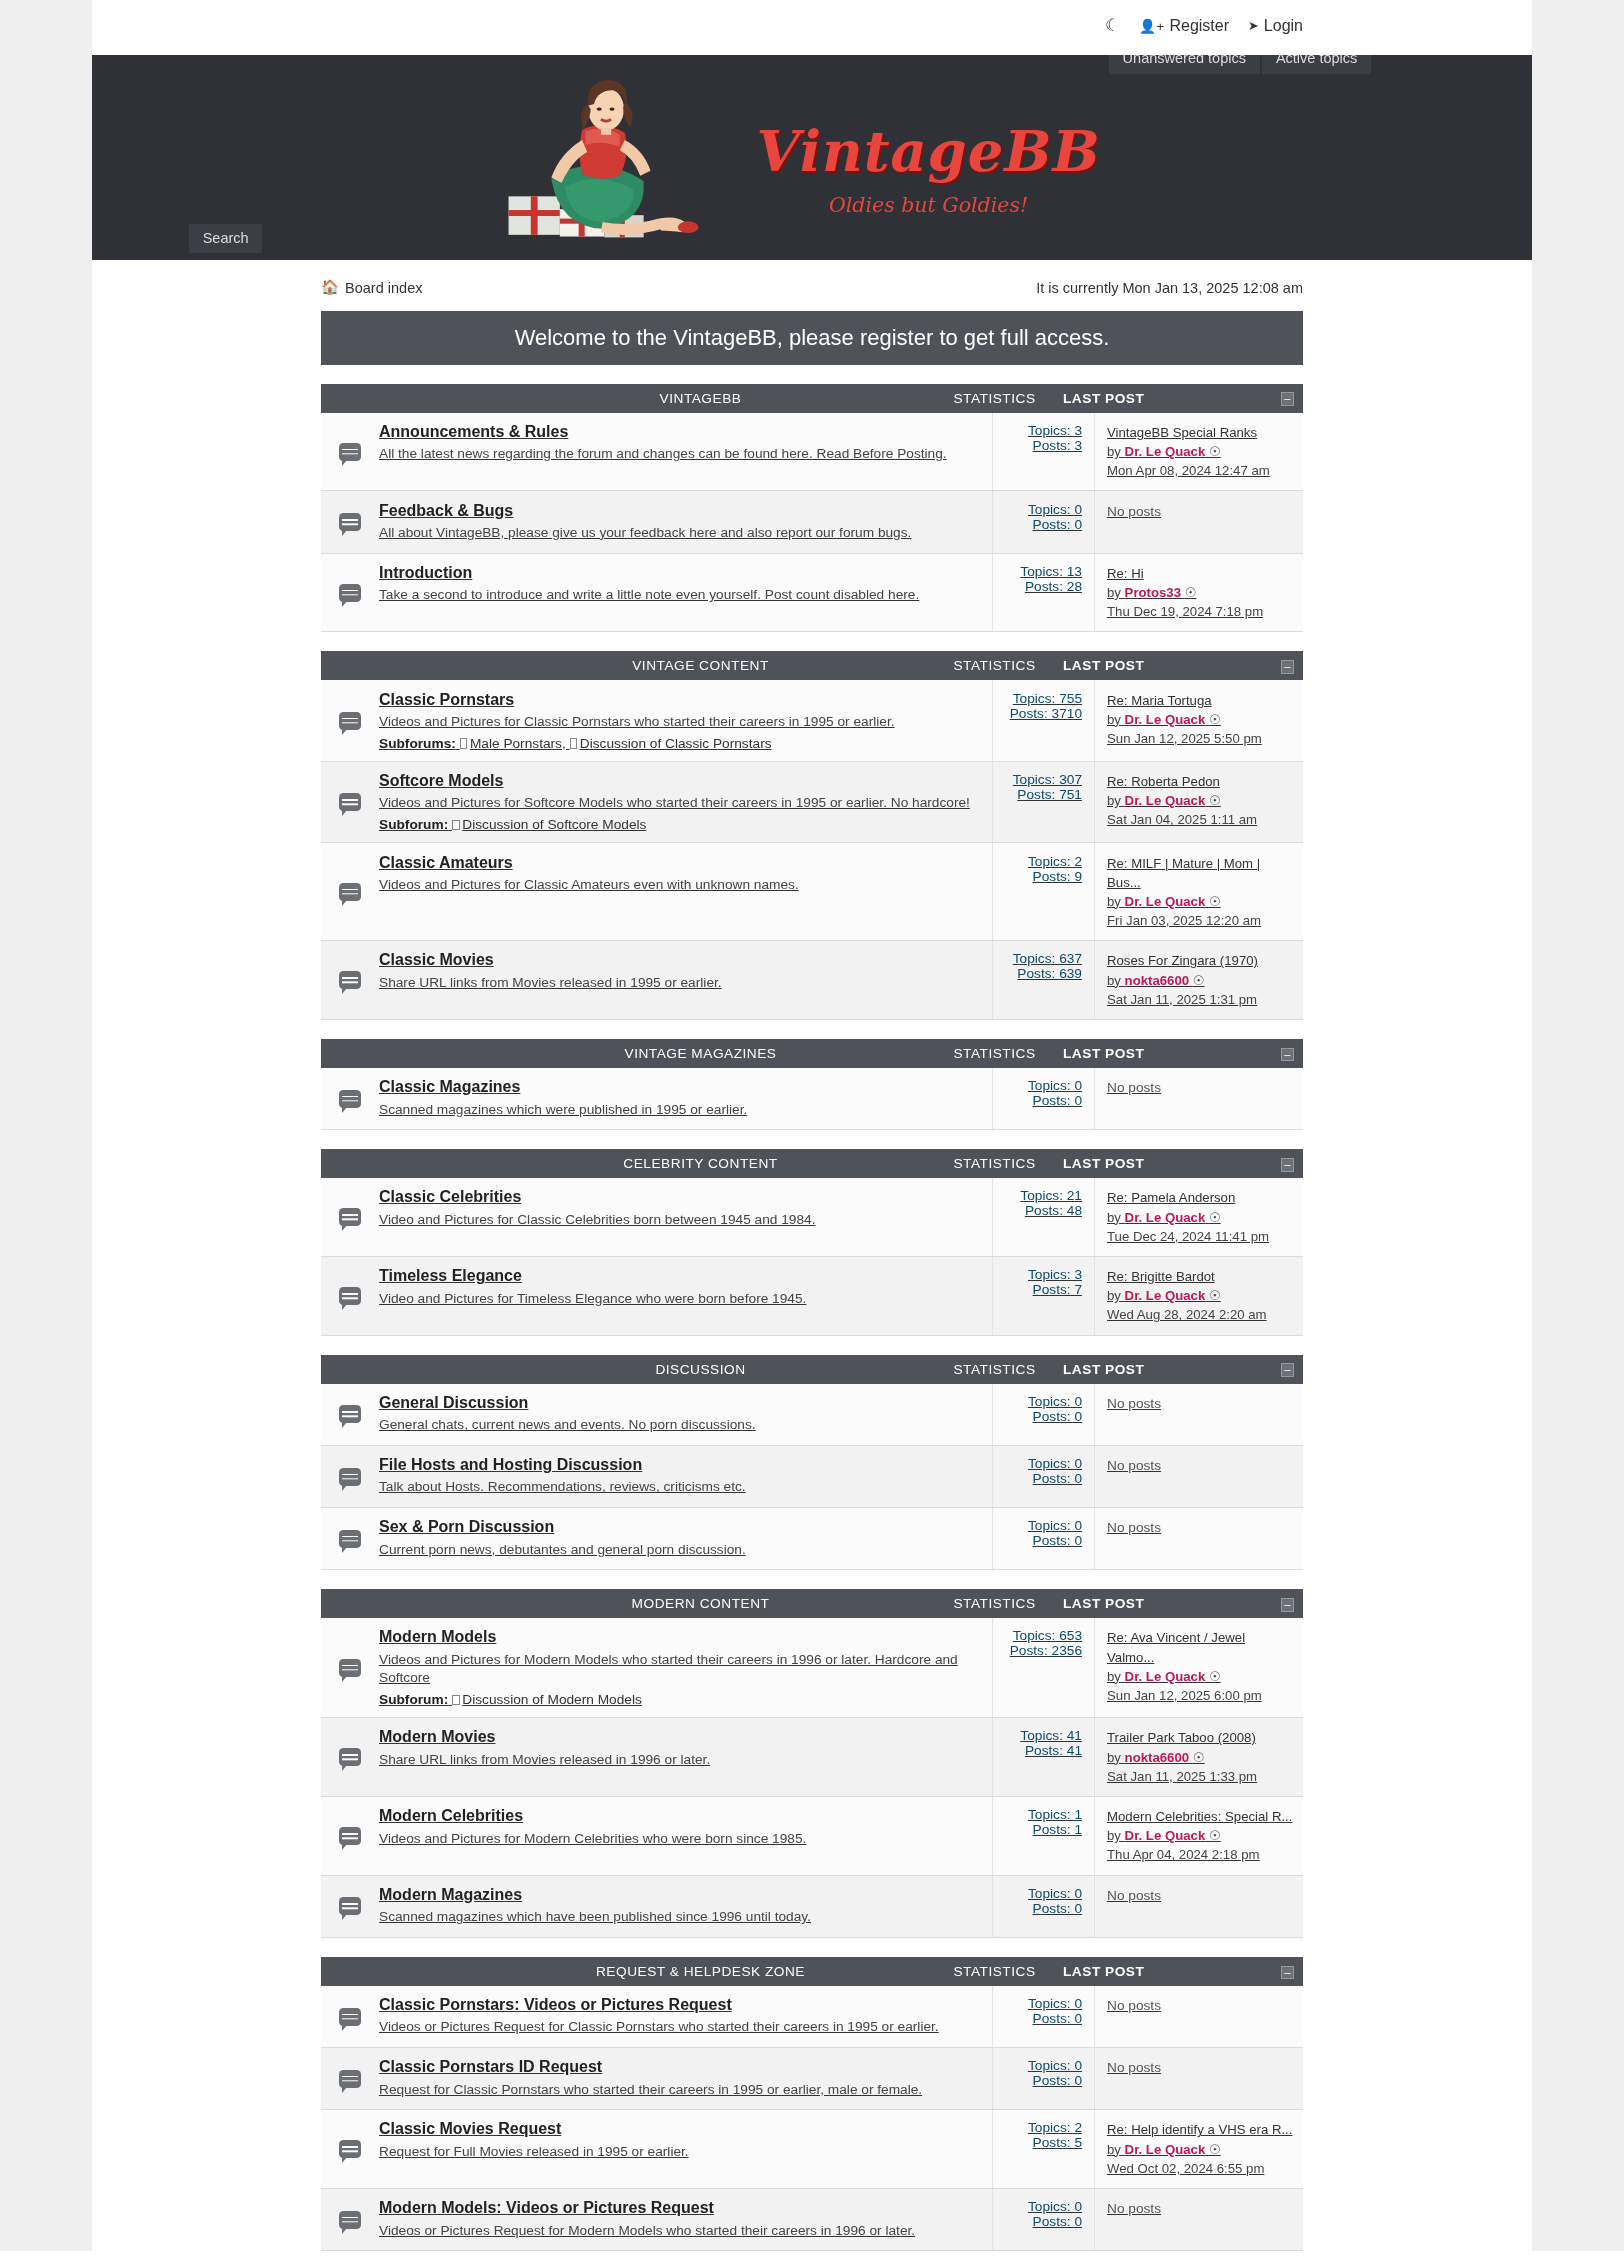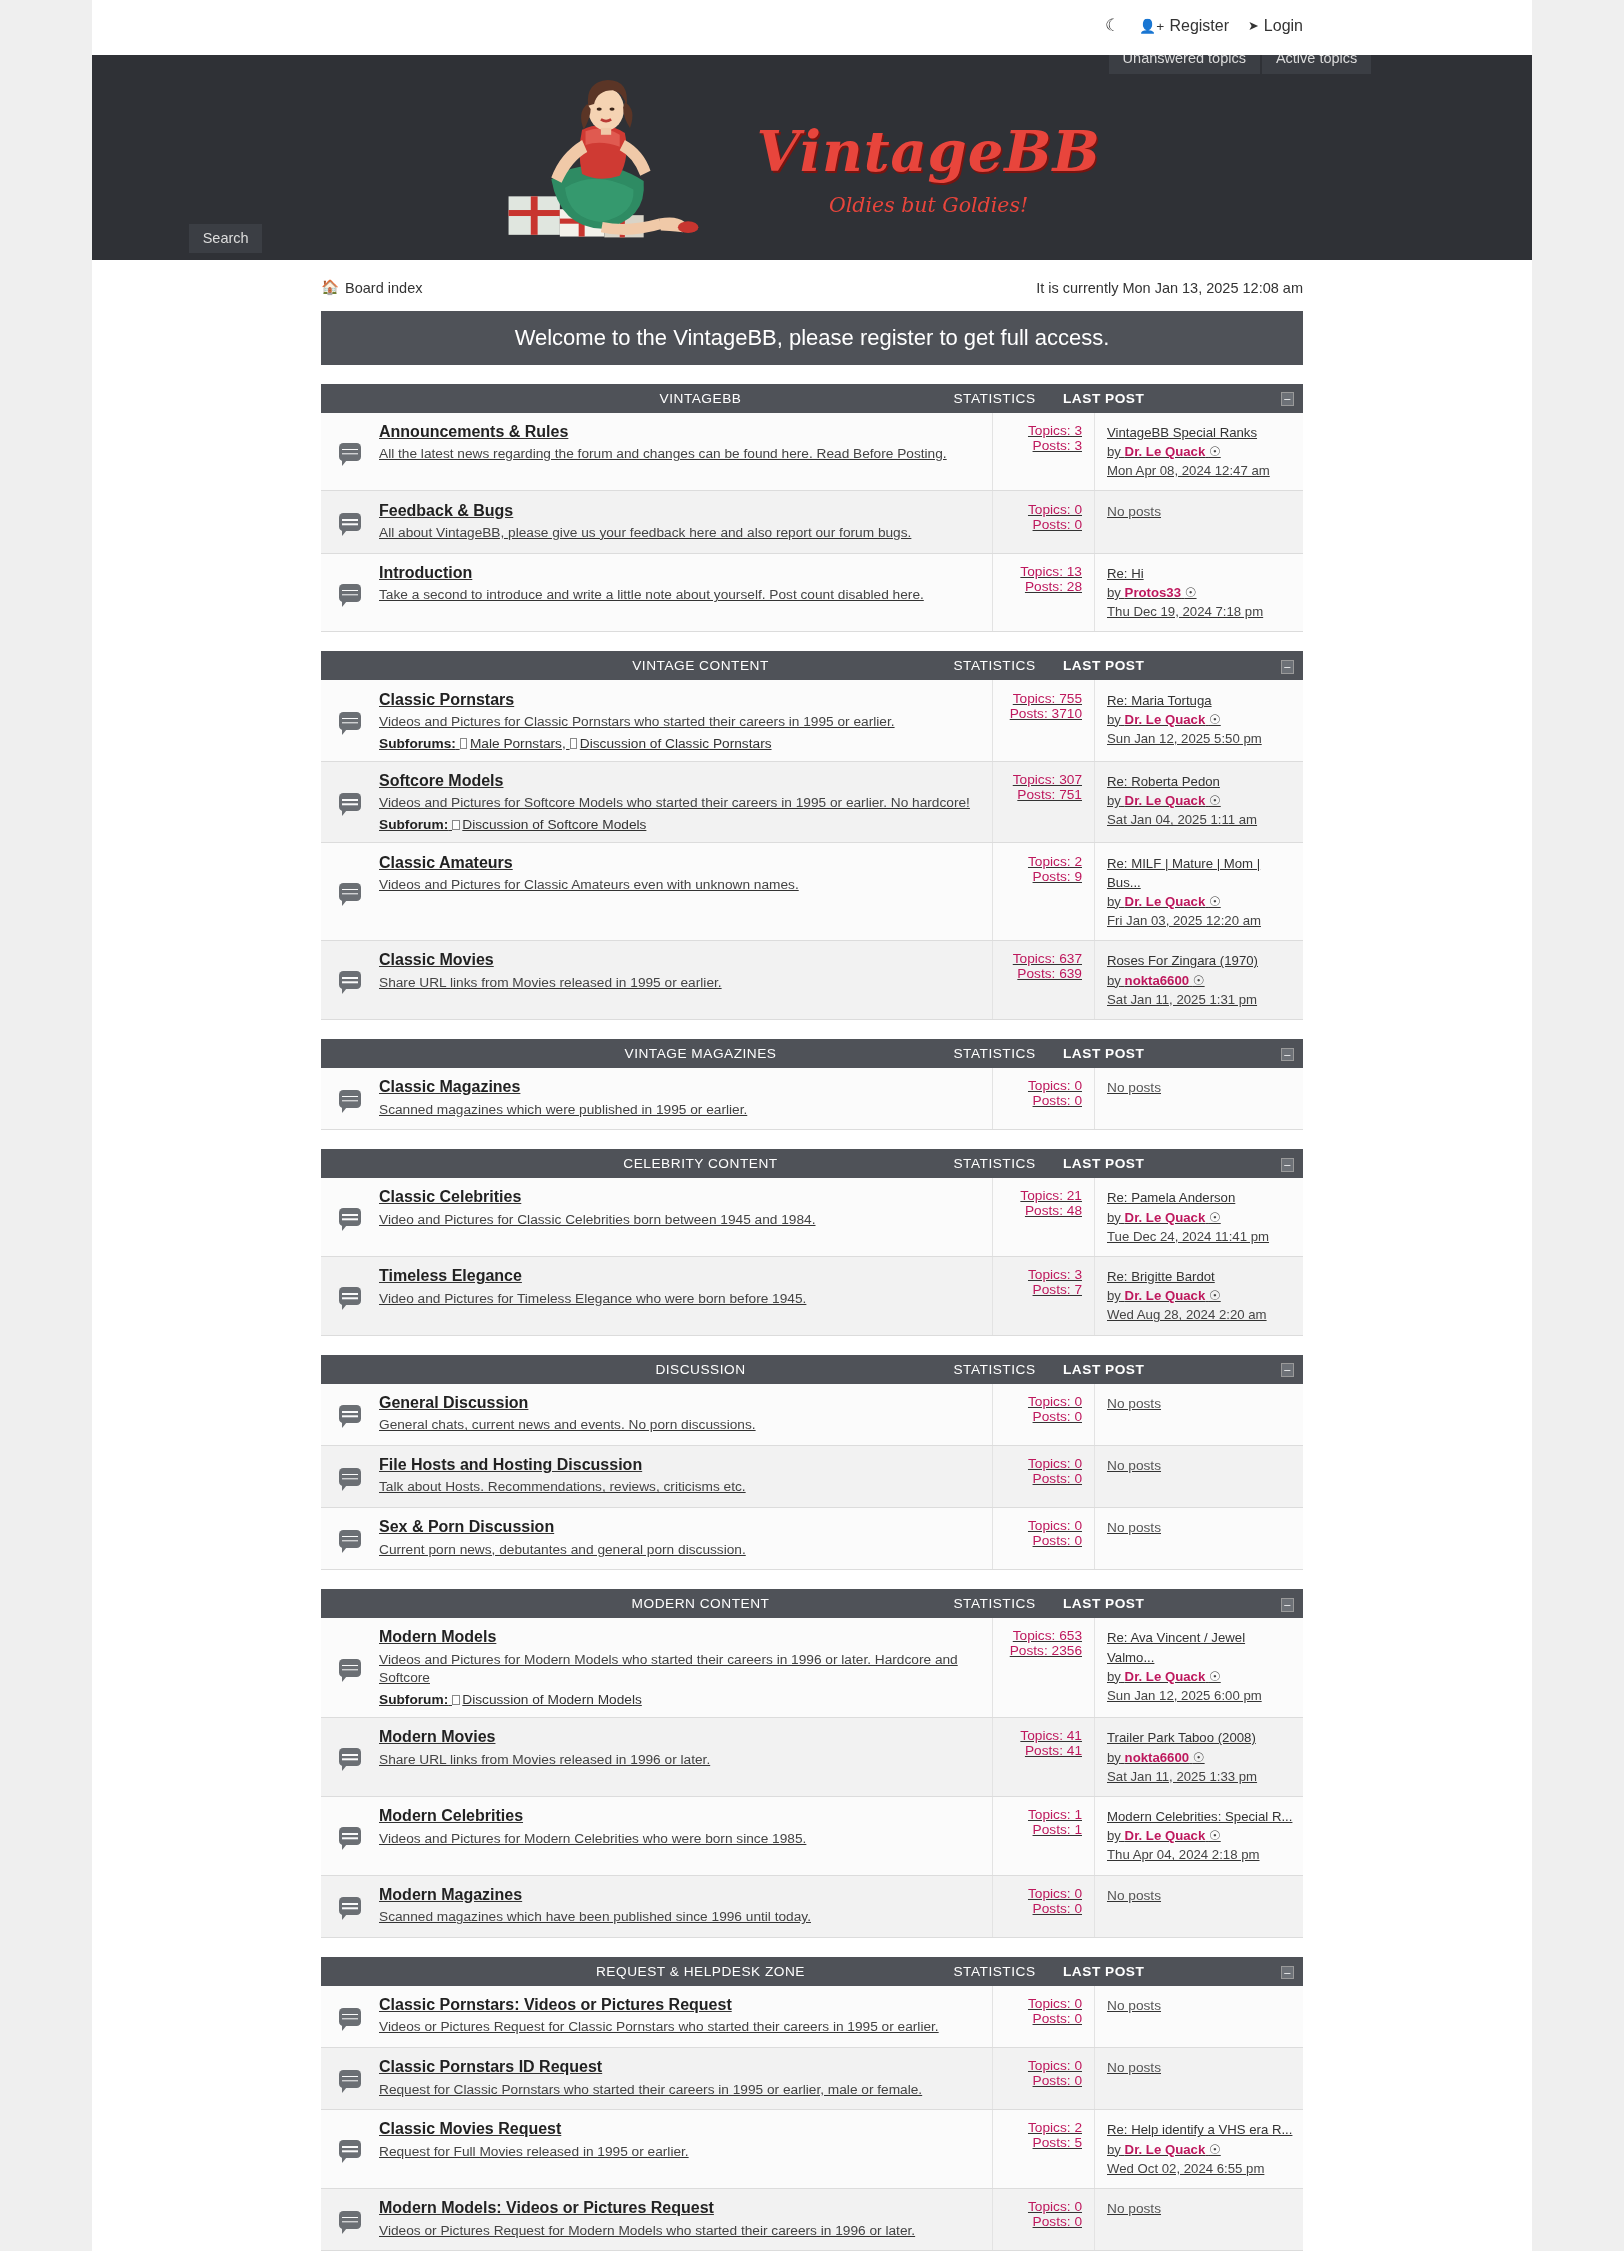"Topics: 3" .fr-stats { color: #be185d -> #0c4a6e }
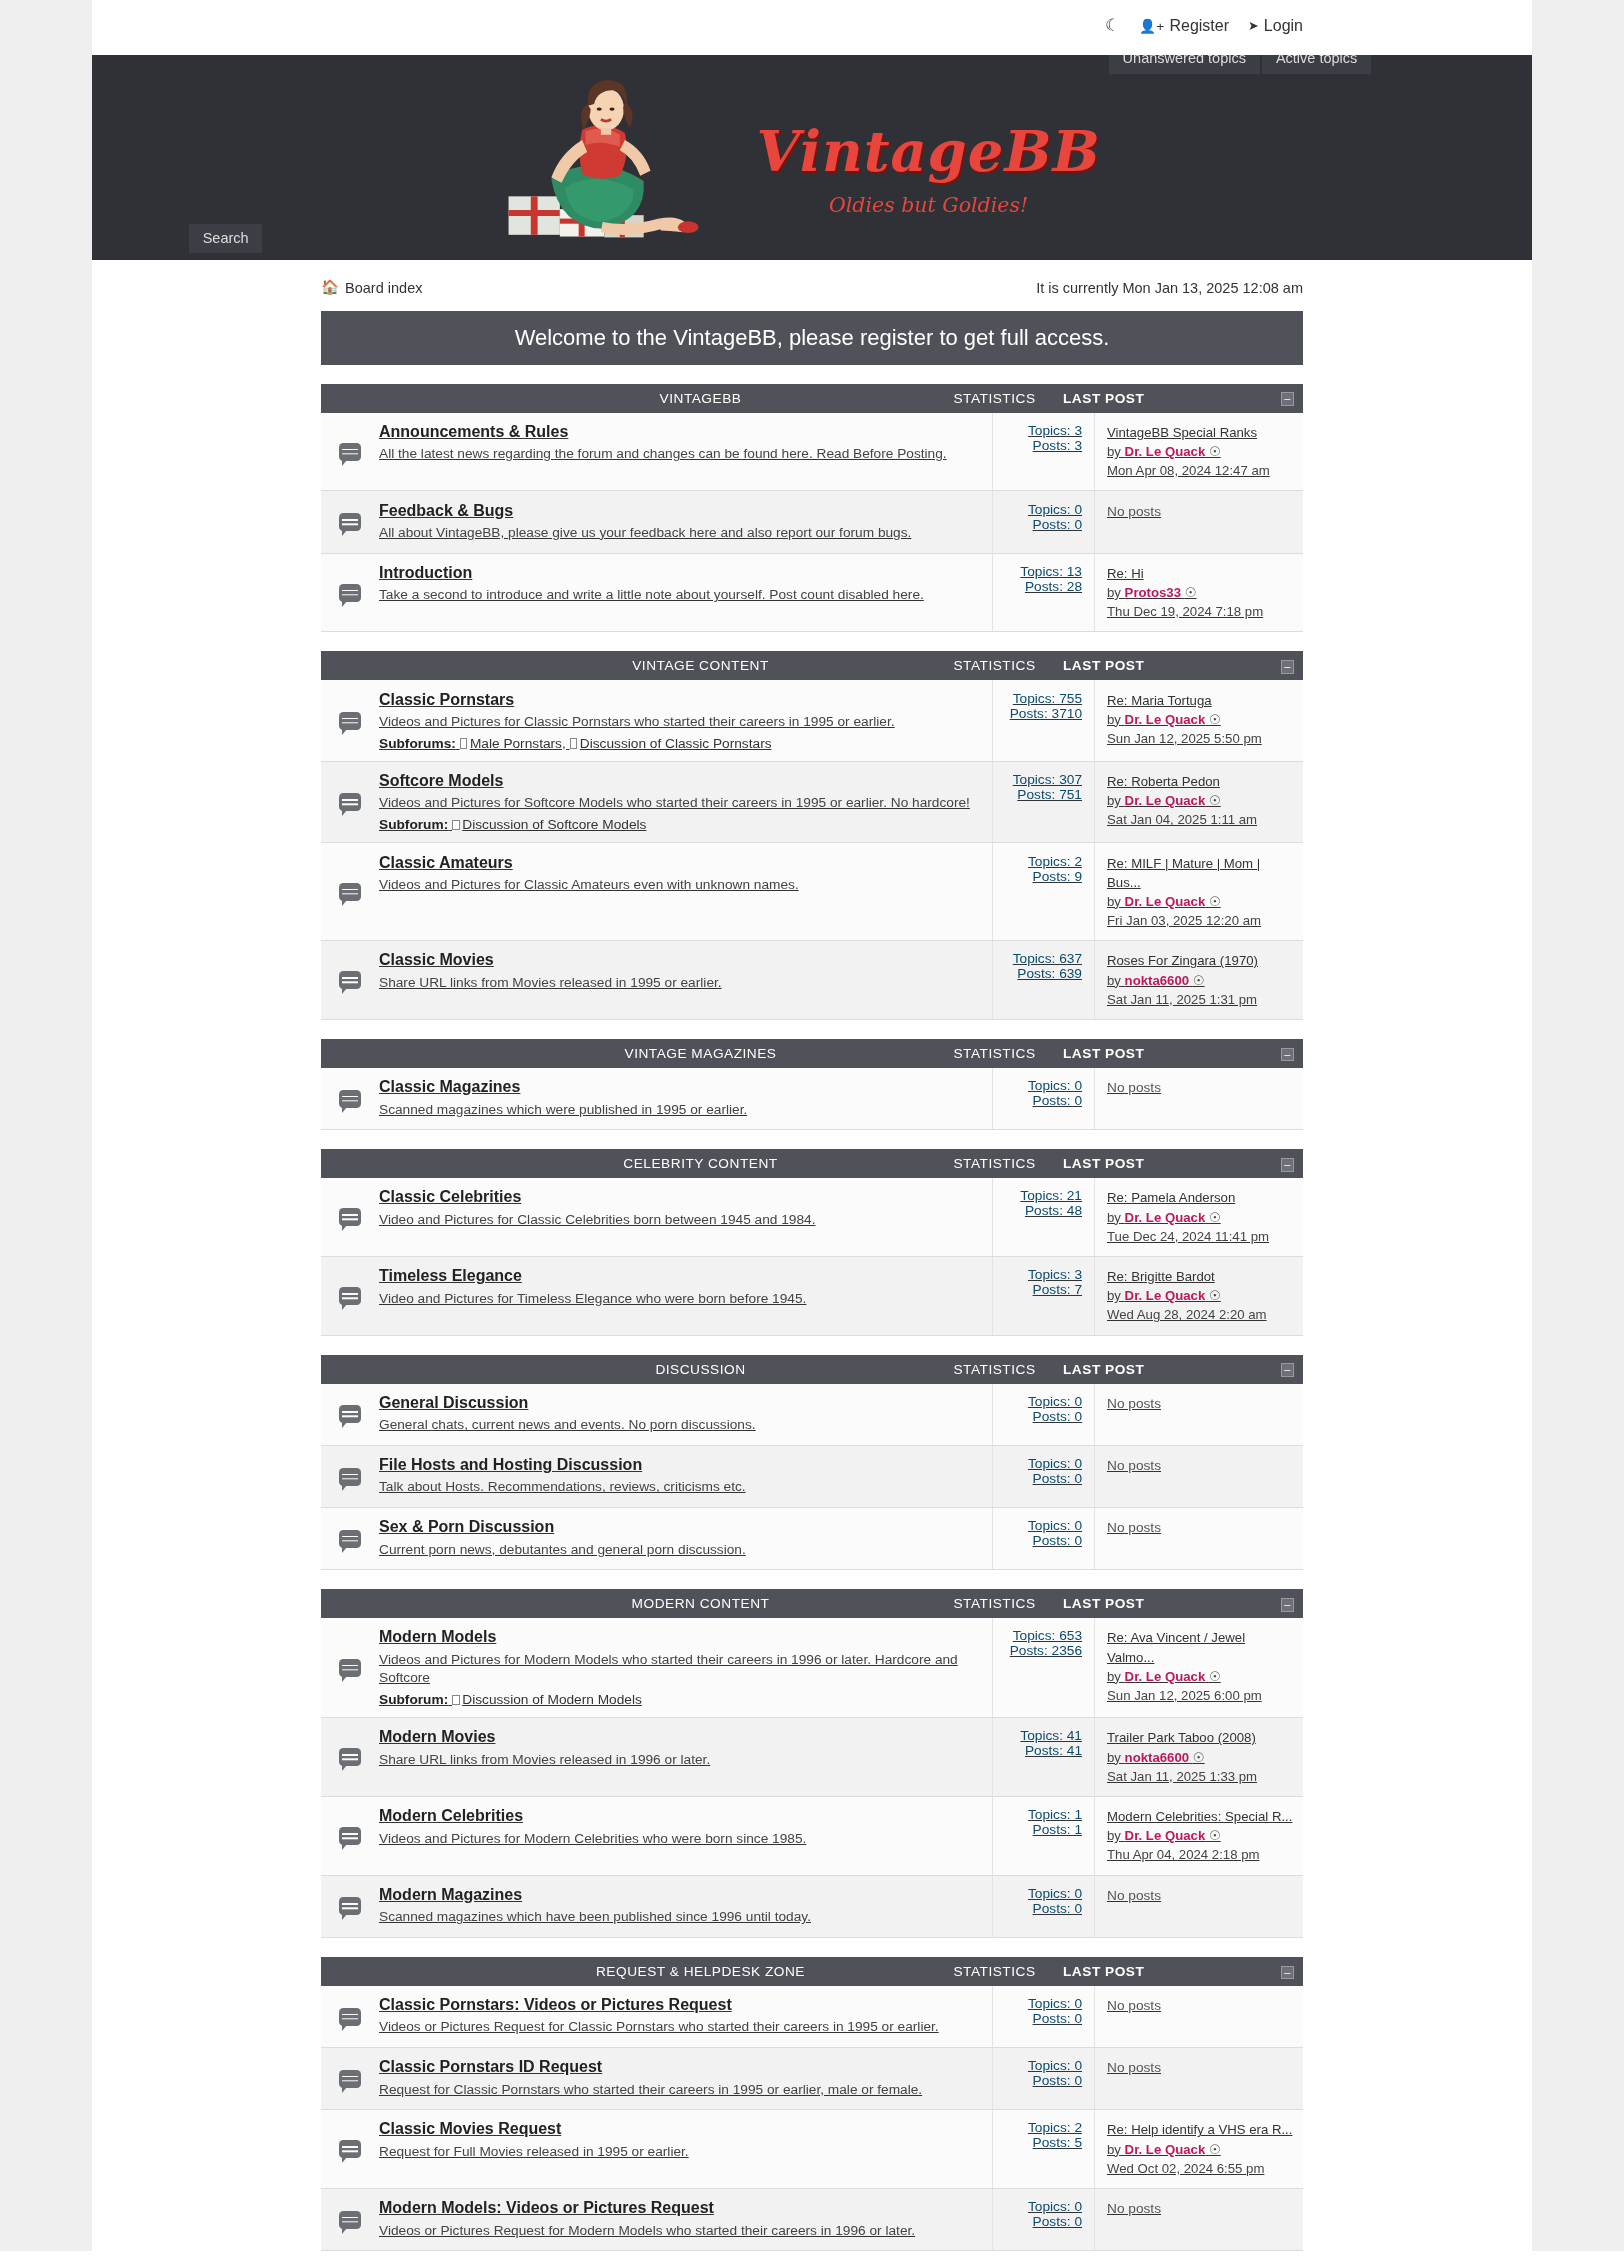"Take a second to introduce" div.fr-desc { text: about -> even }
